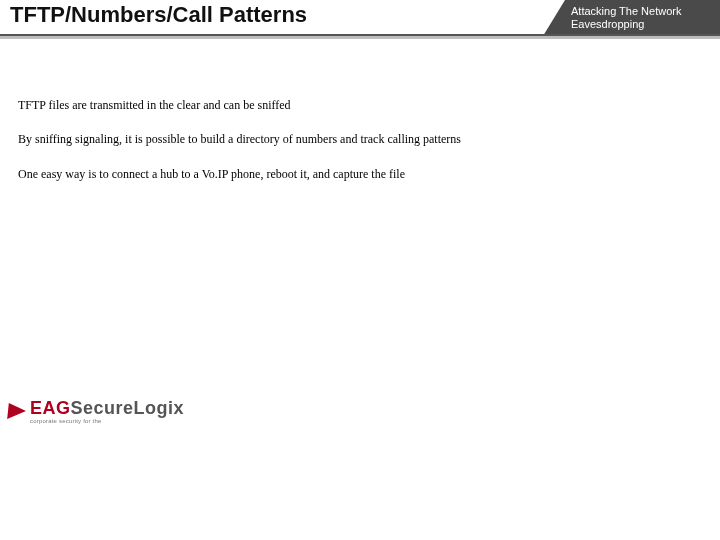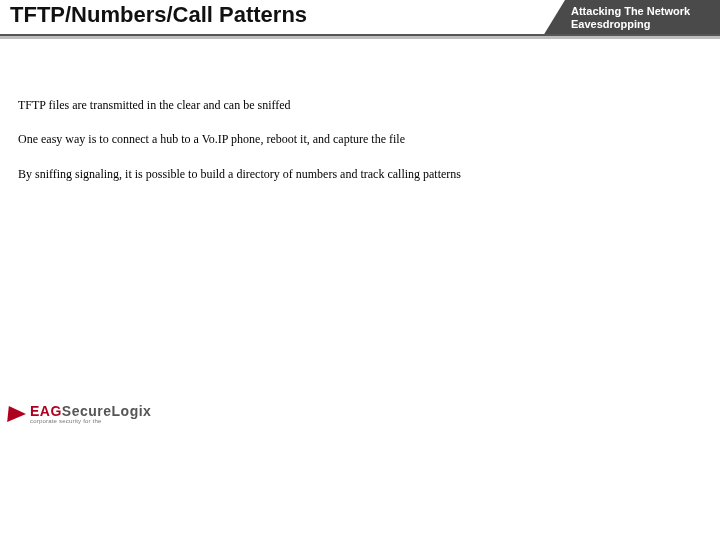"Attacking The Network" .tag { font-weight: 700 -> 400 }
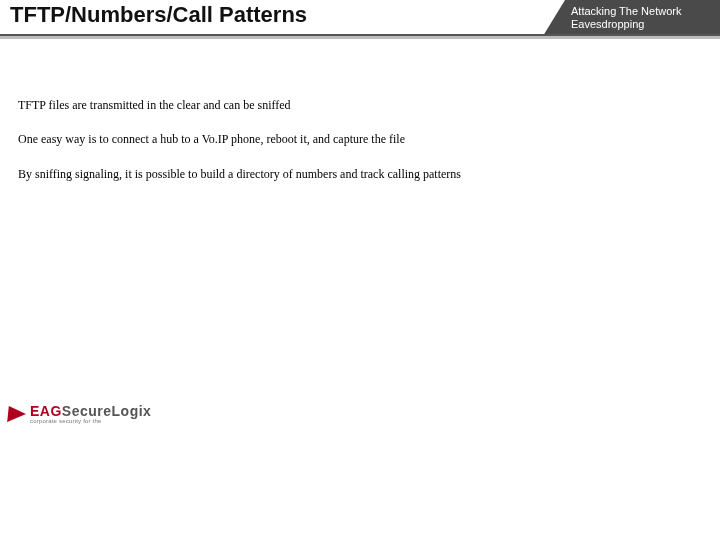"One easy way is to" p.para { order: before "By sniffing signaling, it is" -> after "By sniffing signaling, it is" }
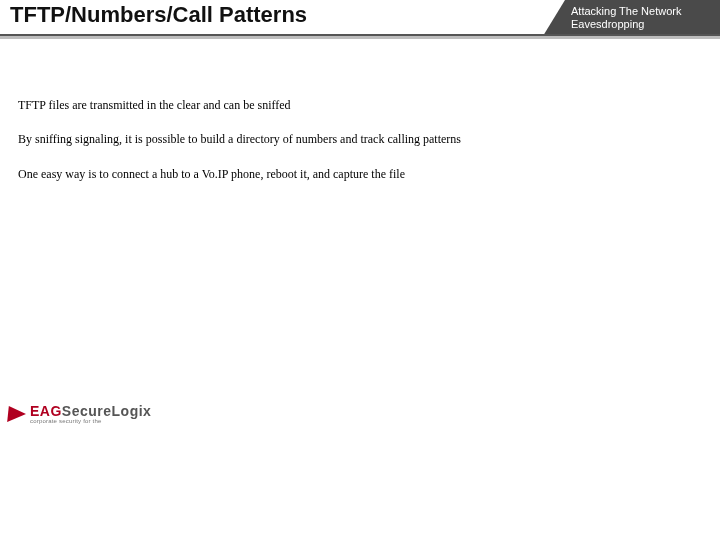"EAGSecureLogix" .logo-text { font-size: 14px -> 18px }
